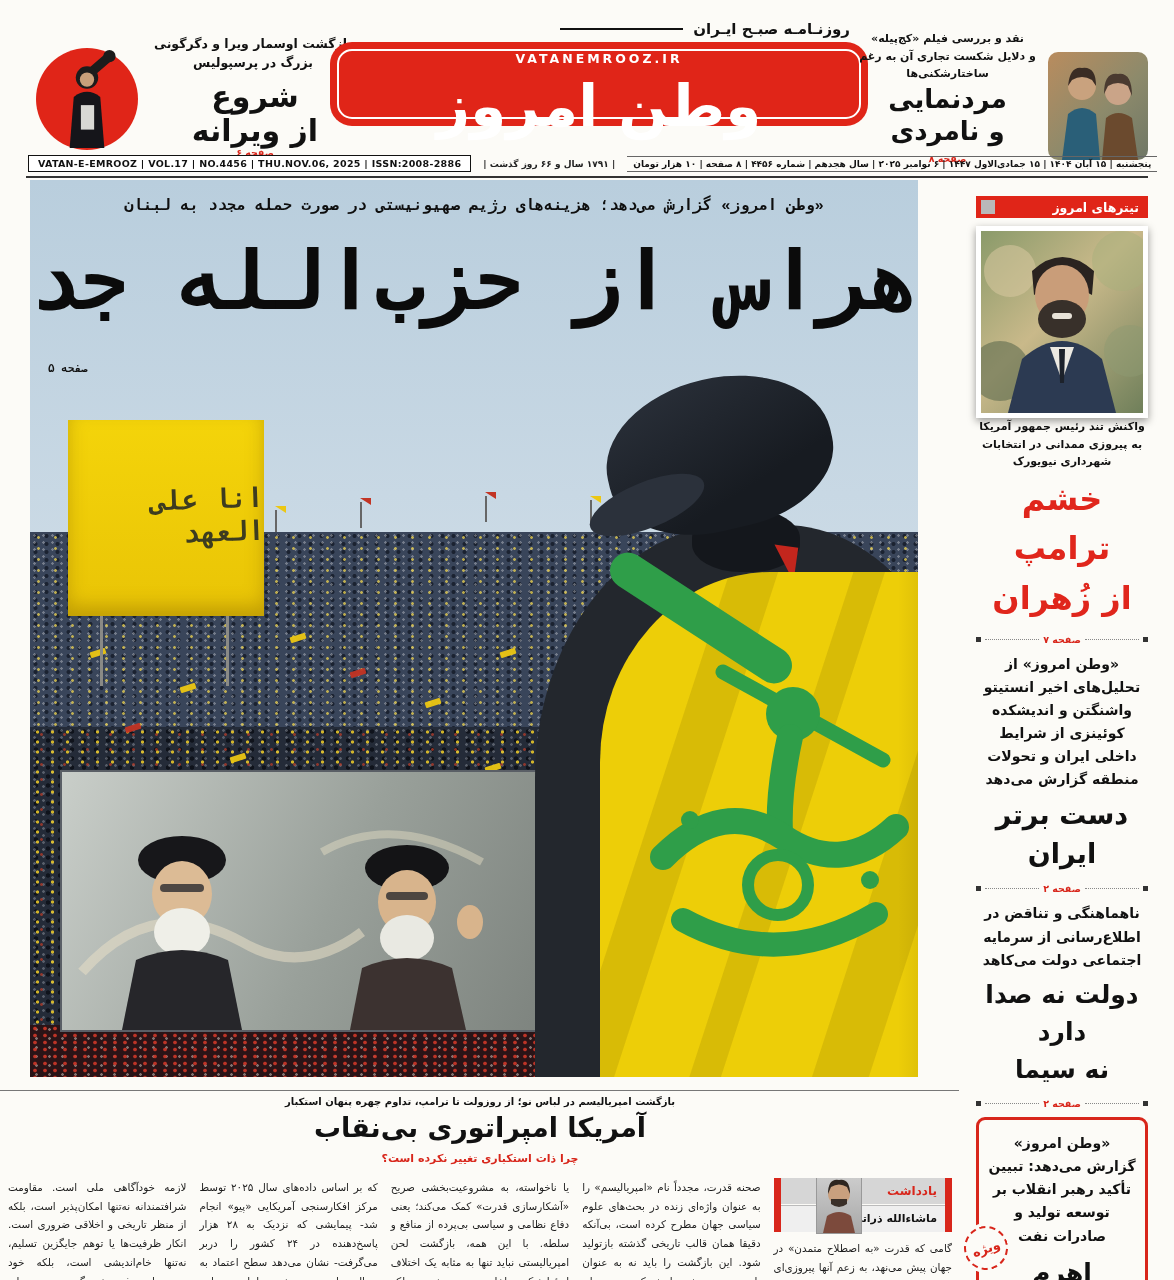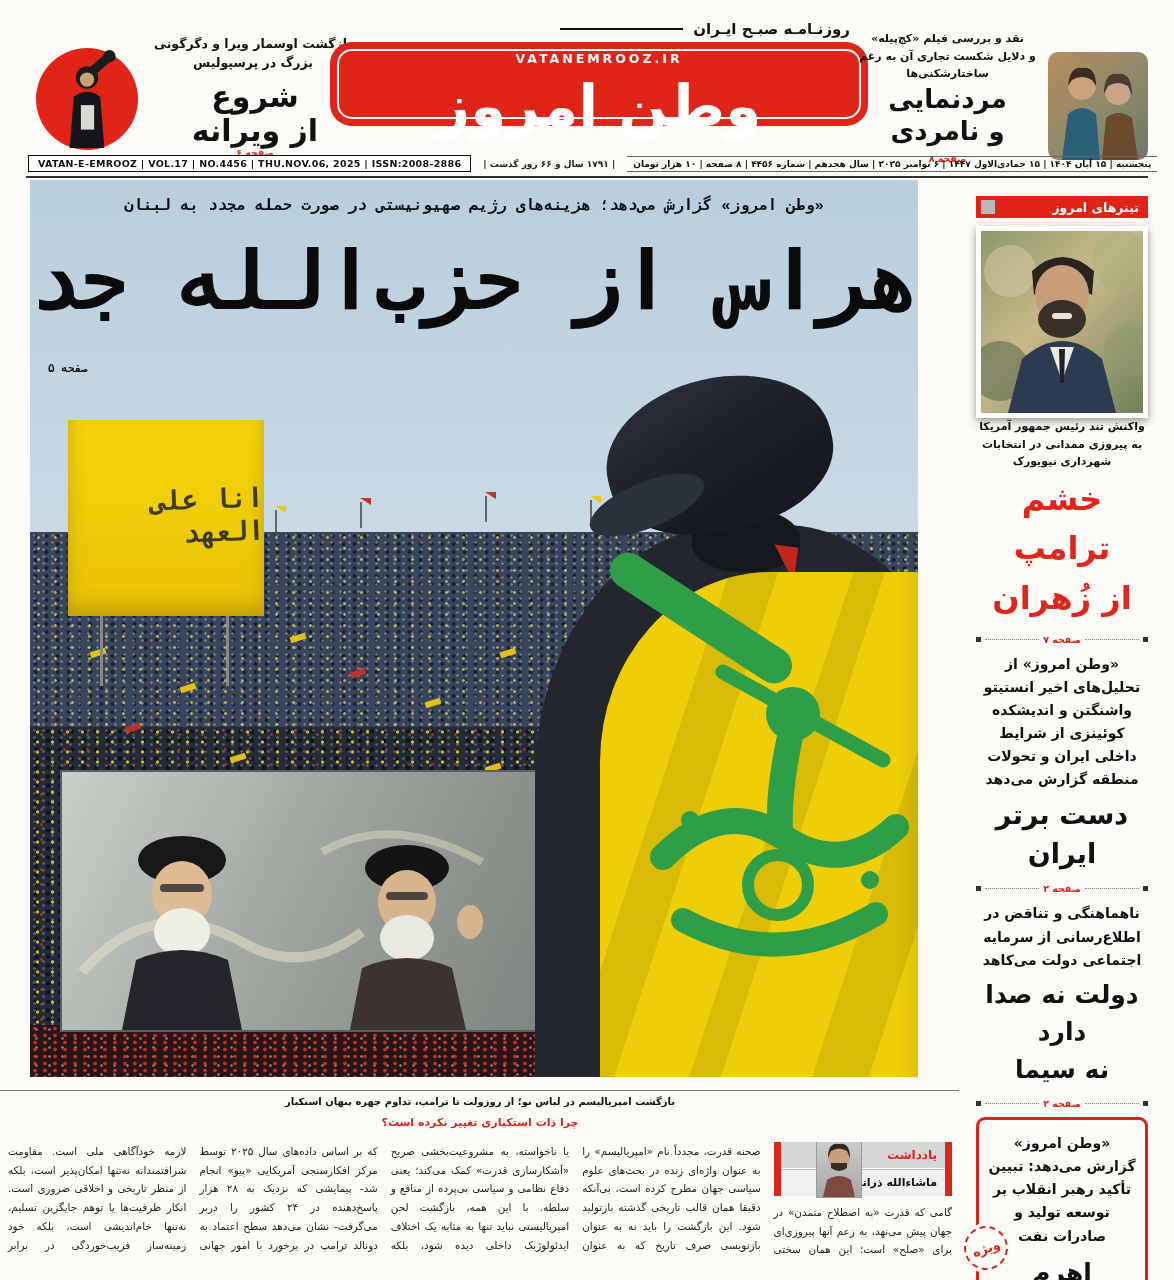"آمریکا امپراتوری بی‌نقاب" div.f-headline { html: none -> <div>آمریکا امپراتوری بی‌نقاب</div> }
